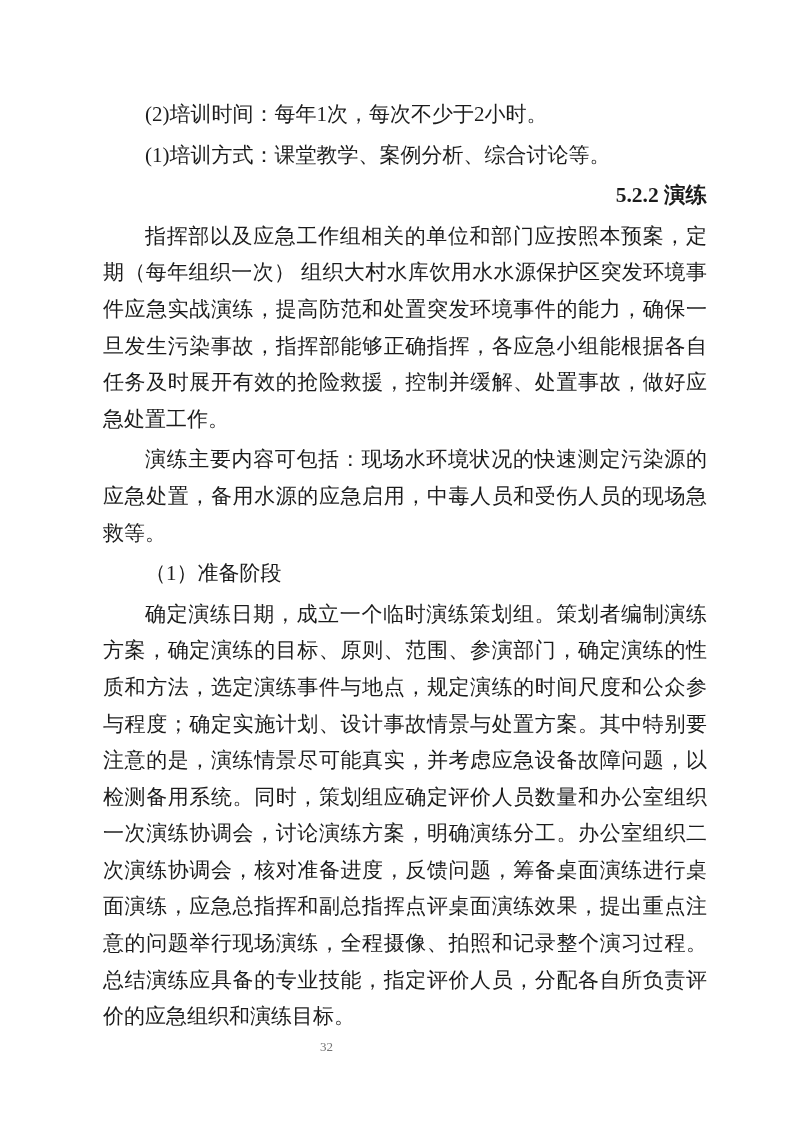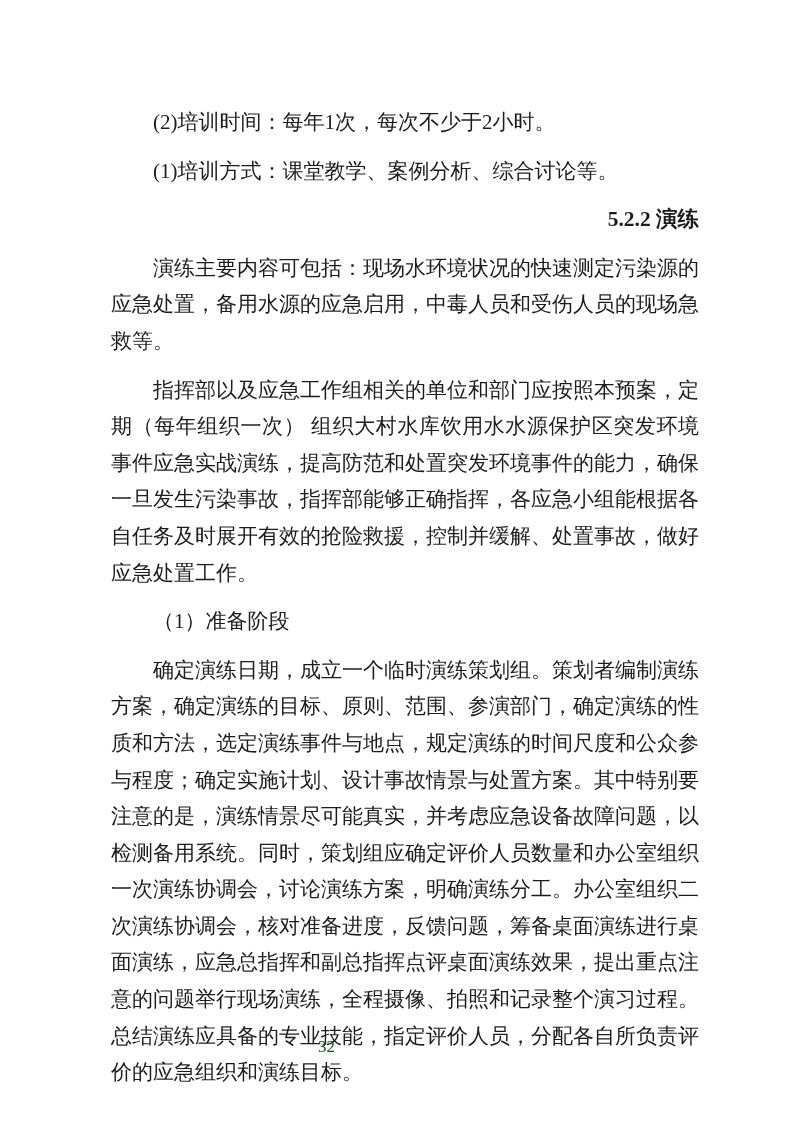"(2)培训时间：每年1次，每次不少于2小时。" .content p { margin: 12px -> 4px }
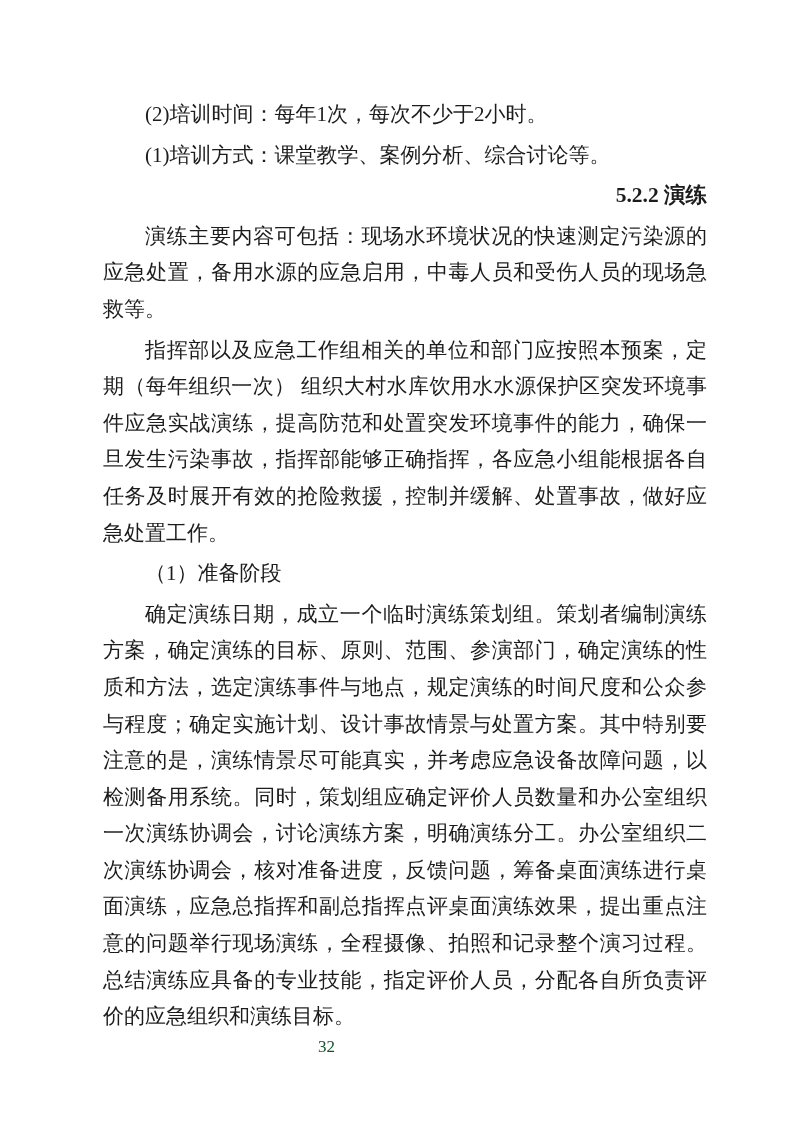"演练主要内容可包括：现场水环境状况的快速测定污染源的应急处置，备用水源的应急启用" p.para { order: before "指挥部以及应急工作组相关的单位和部门应按照本预案，定期（每年组织一次）" -> after "指挥部以及应急工作组相关的单位和部门应按照本预案，定期（每年组织一次）" }
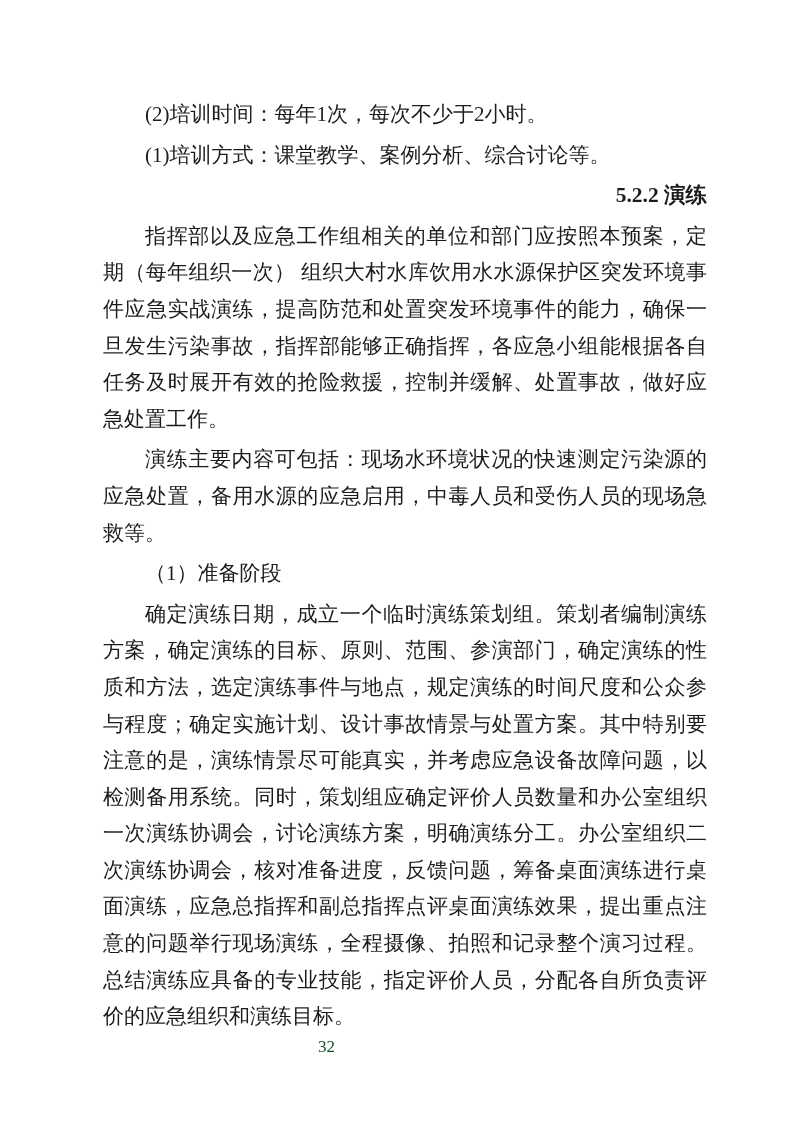"32" .footer { color: #14532d -> #737373; font-size: 17px -> 13px }
